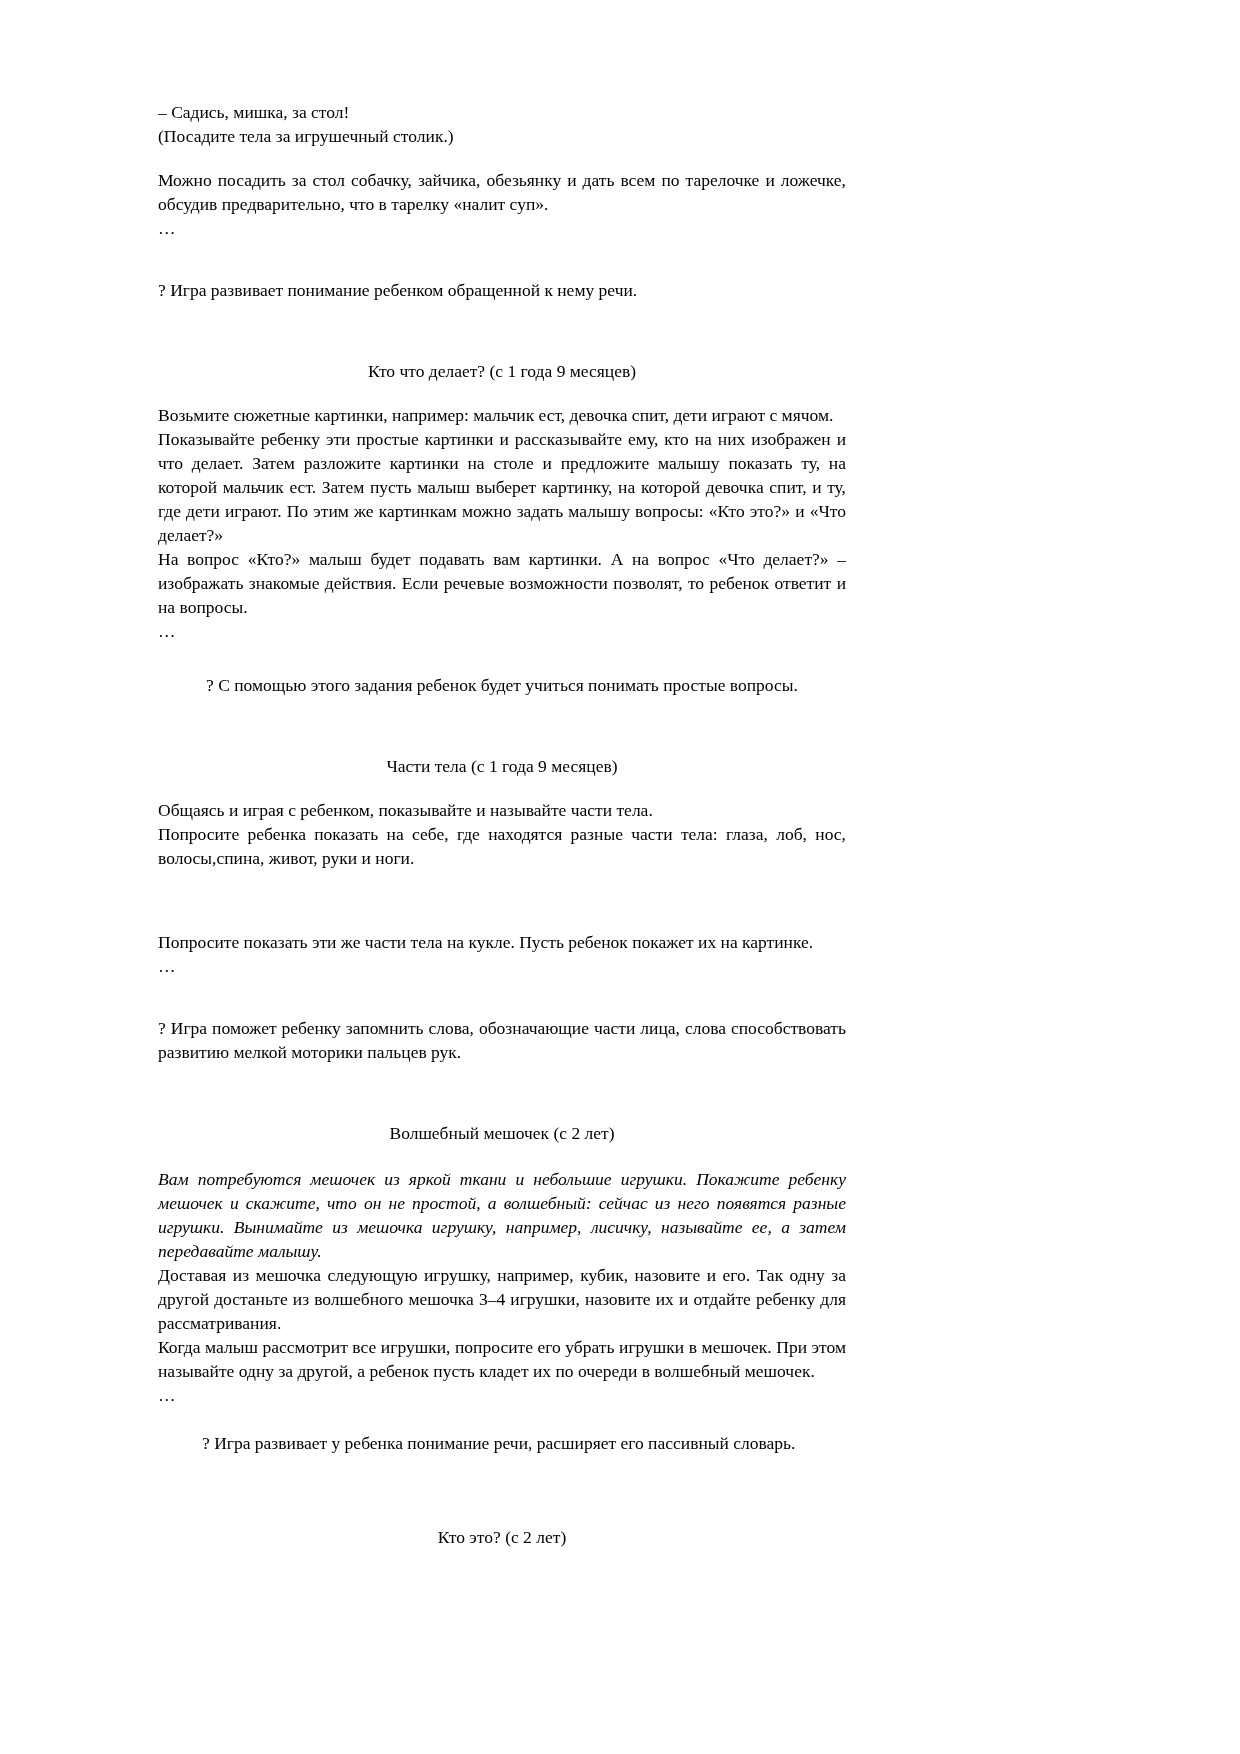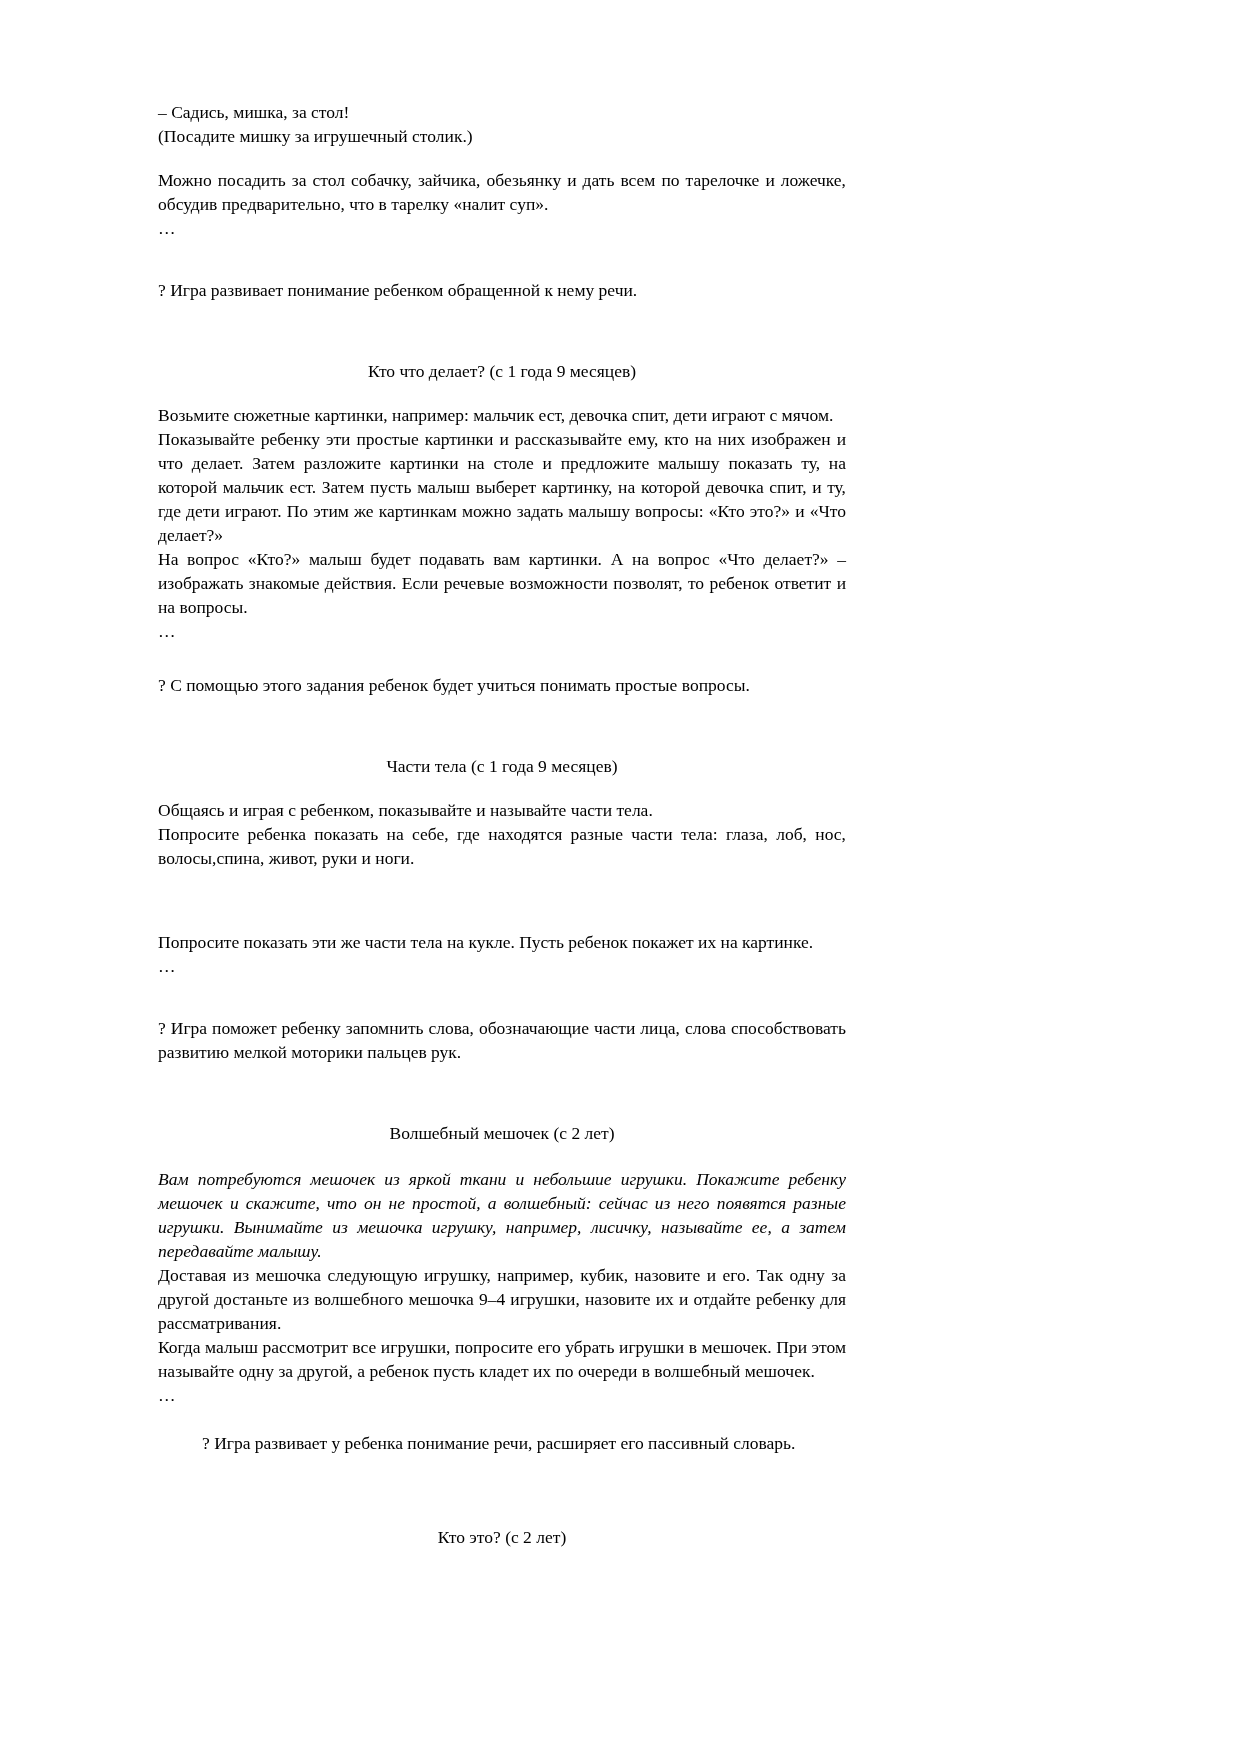"(Посадите мишку за игрушечный столик.)" p.block { text: мишку -> тела }
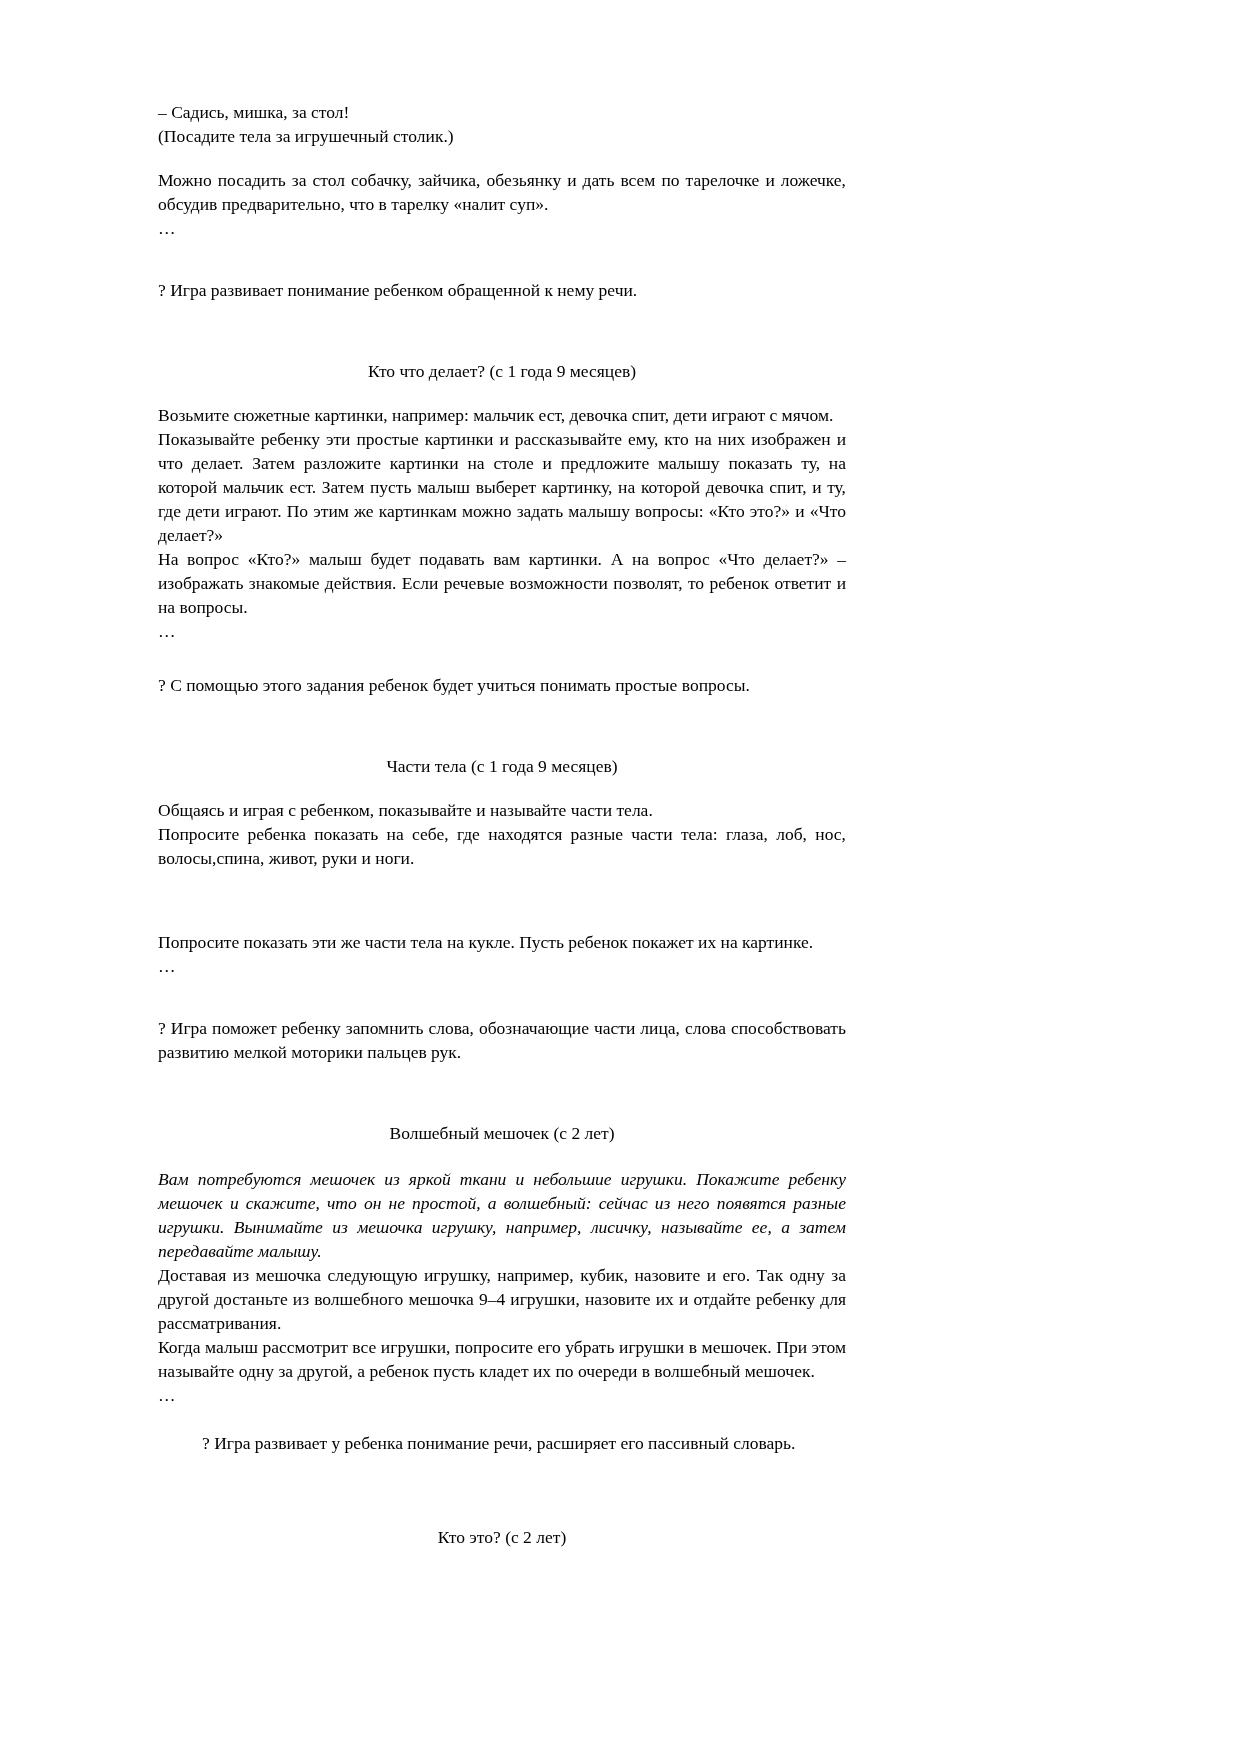"? С помощью этого задания" .mt-30 { text-align: none -> center }
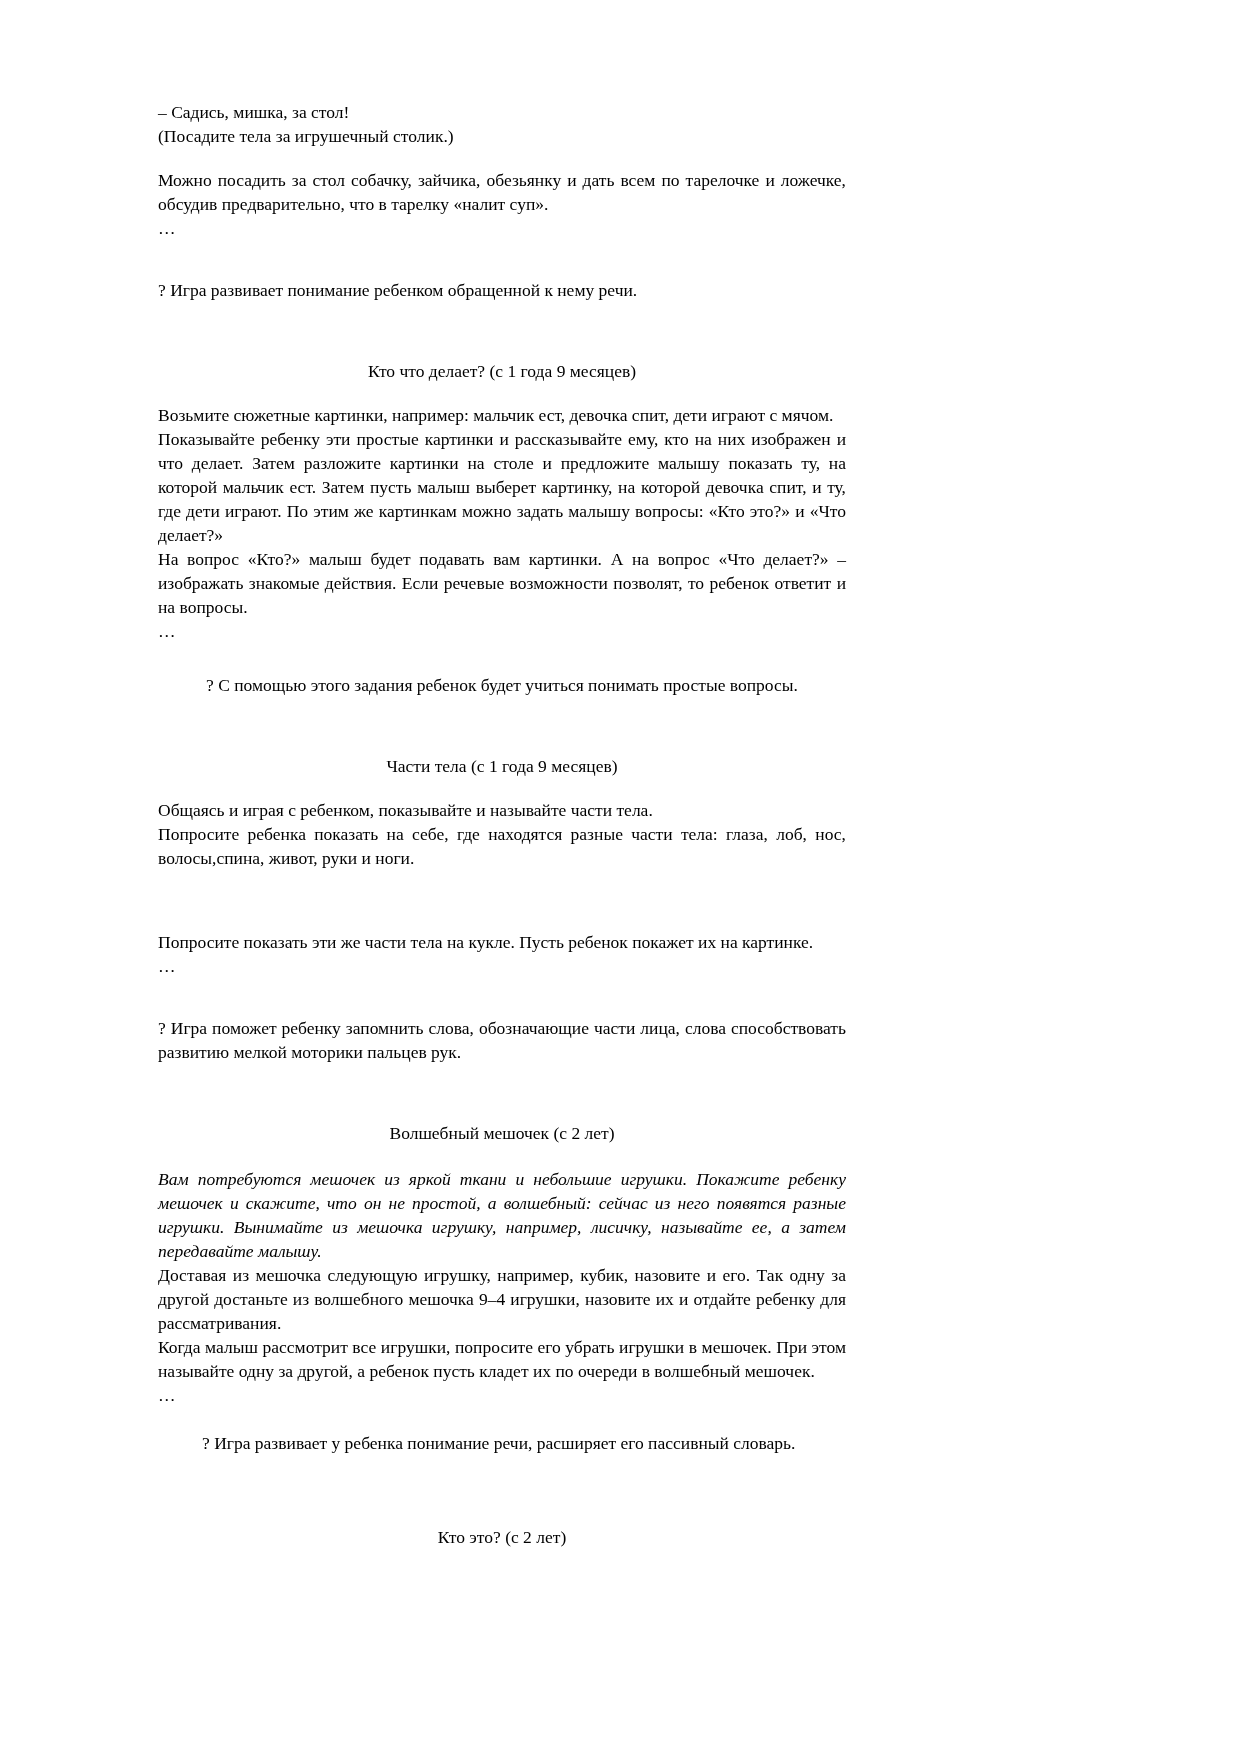"Доставая из мешочка следующую игрушку," p.block { text: 9 -> 3 }
